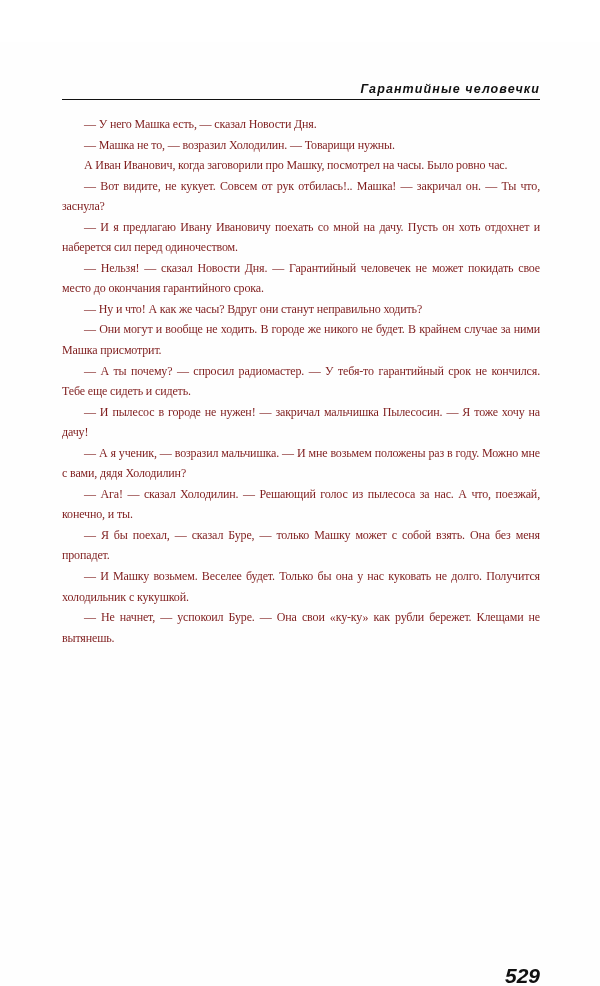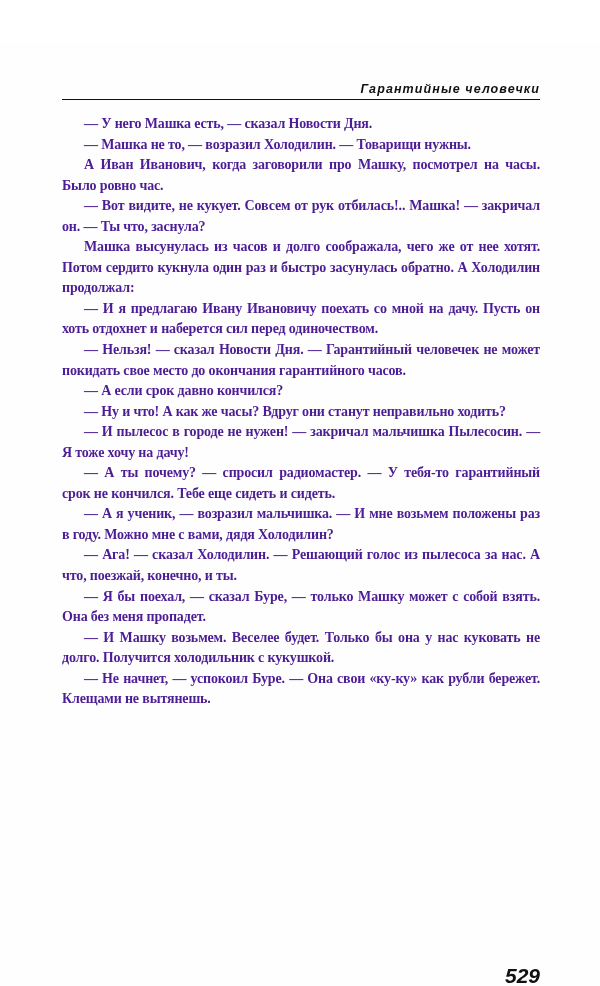"— У него Машка есть," .body-text { color: #4c1d95 -> #7f1d1d; font-size: 14px -> 12px; font-weight: bold -> normal }
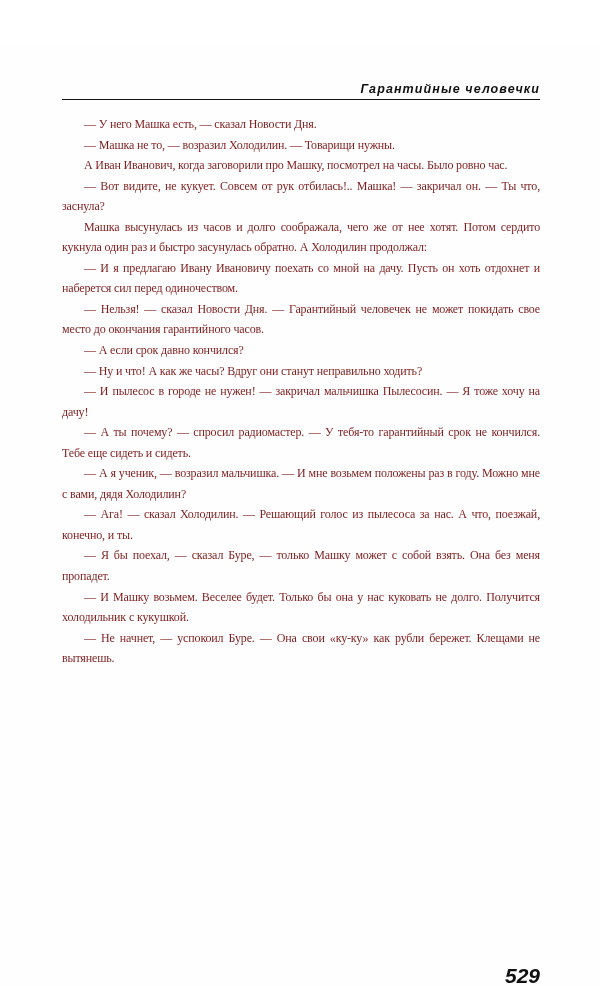"Машка высунулась из часов и" p { html: <p>Машка высунулась из часов и долго соображала, чего же от нее хотят. Потом сердито кукнула один раз и быстро засунулась обратно. А Холодилин продолжал:</p> -> none }
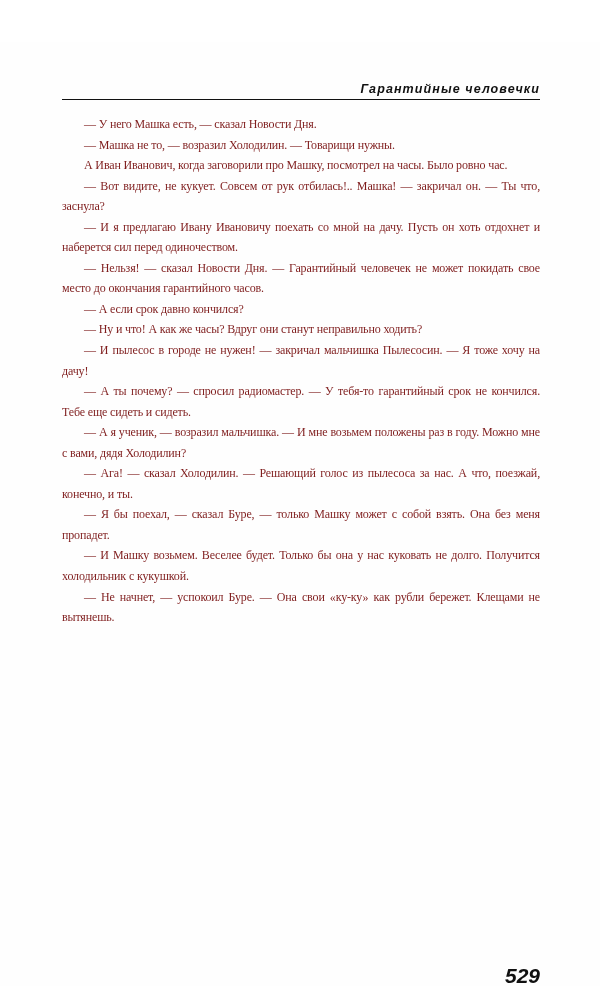"— Нельзя! — сказал Новости" p { text: часов -> срока }
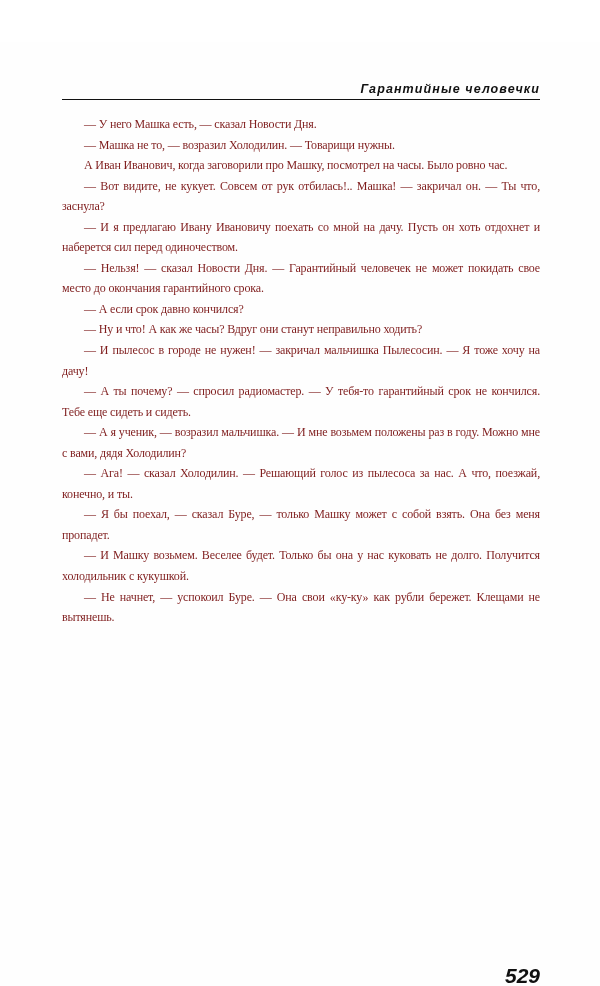"— А если срок давно" p { html: <p>— А если срок давно кончился?</p> -> none }
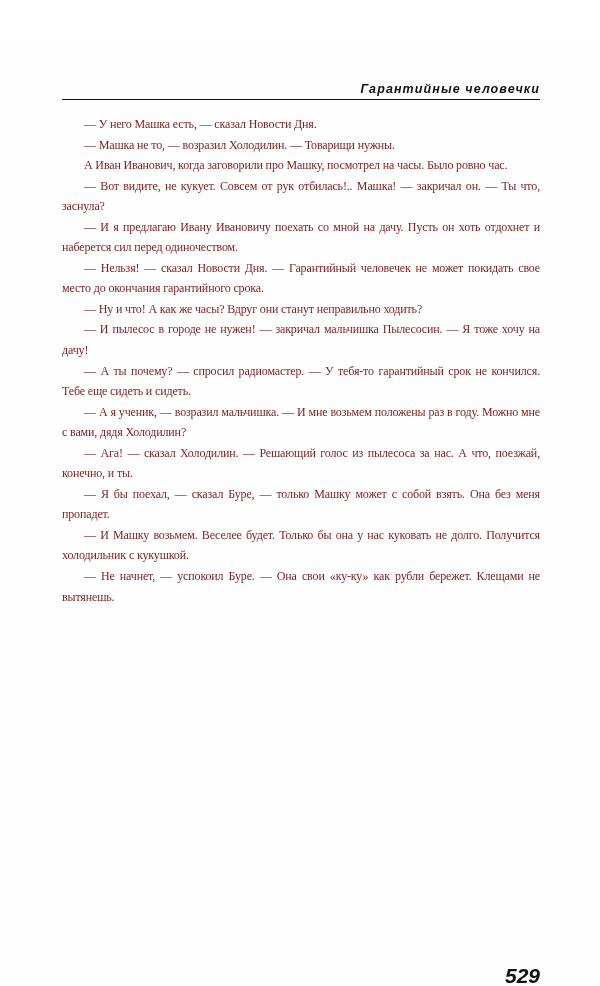"— Они могут и вообще" p { html: none -> <p>— Они могут и вообще не ходить. В городе же никого не будет. В крайнем случае за ними Машка присмотрит.</p> }
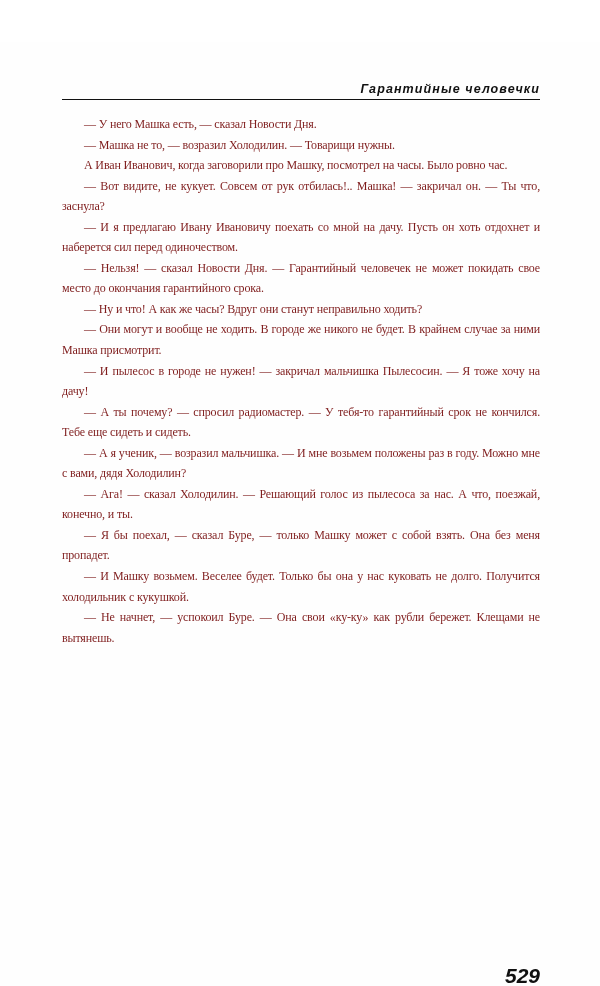"— И пылесос в городе" p { order: before "— А ты почему? —" -> after "— А ты почему? —" }
